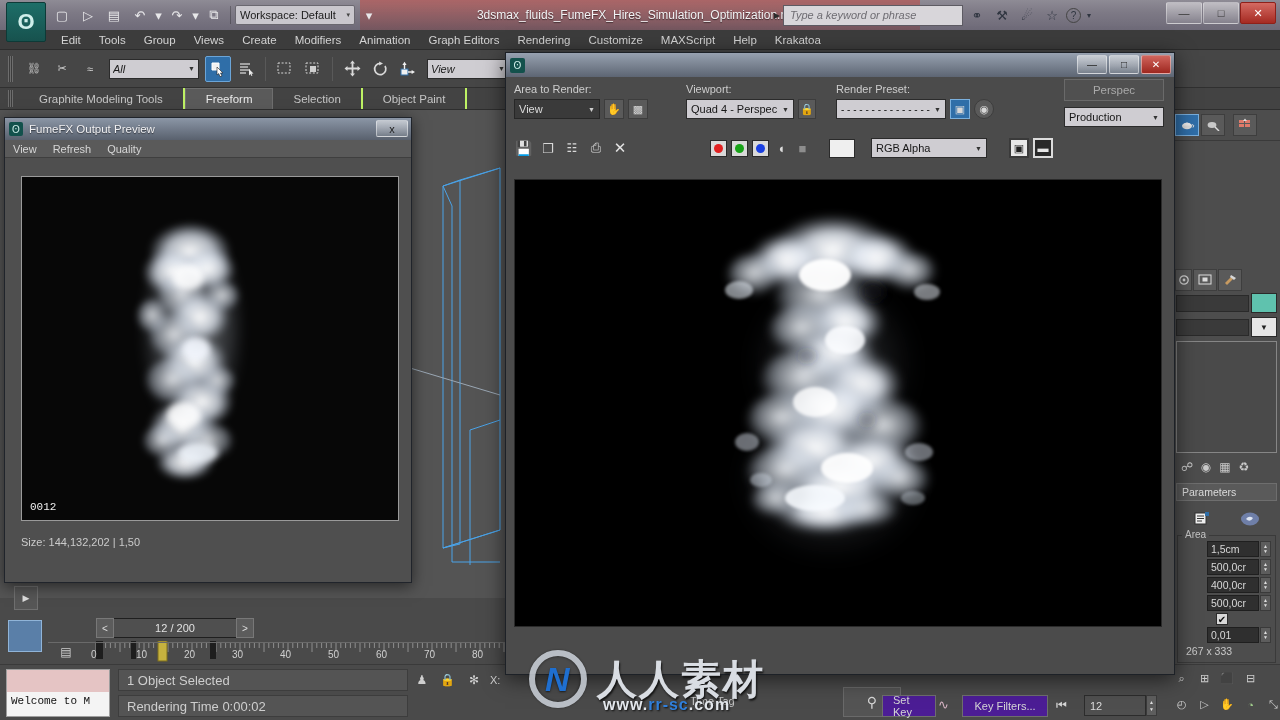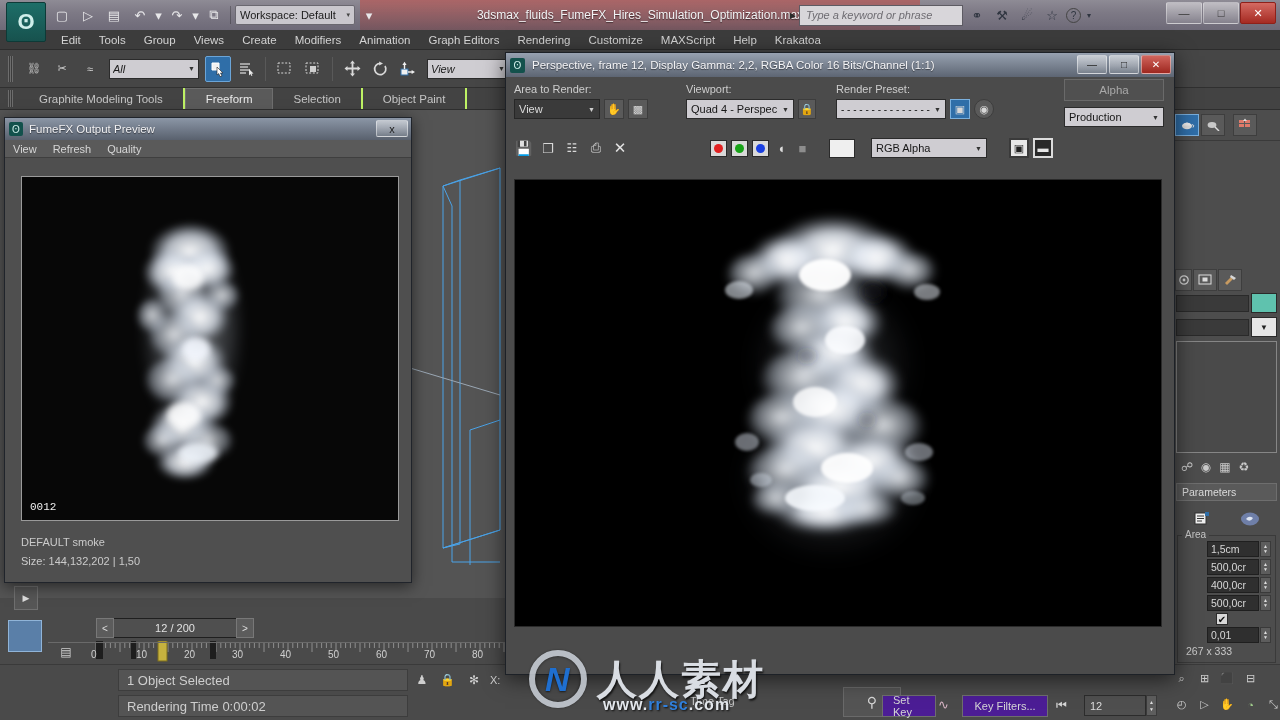"Type a keyword or phrase" .searchbox { width: 164px -> 180px }
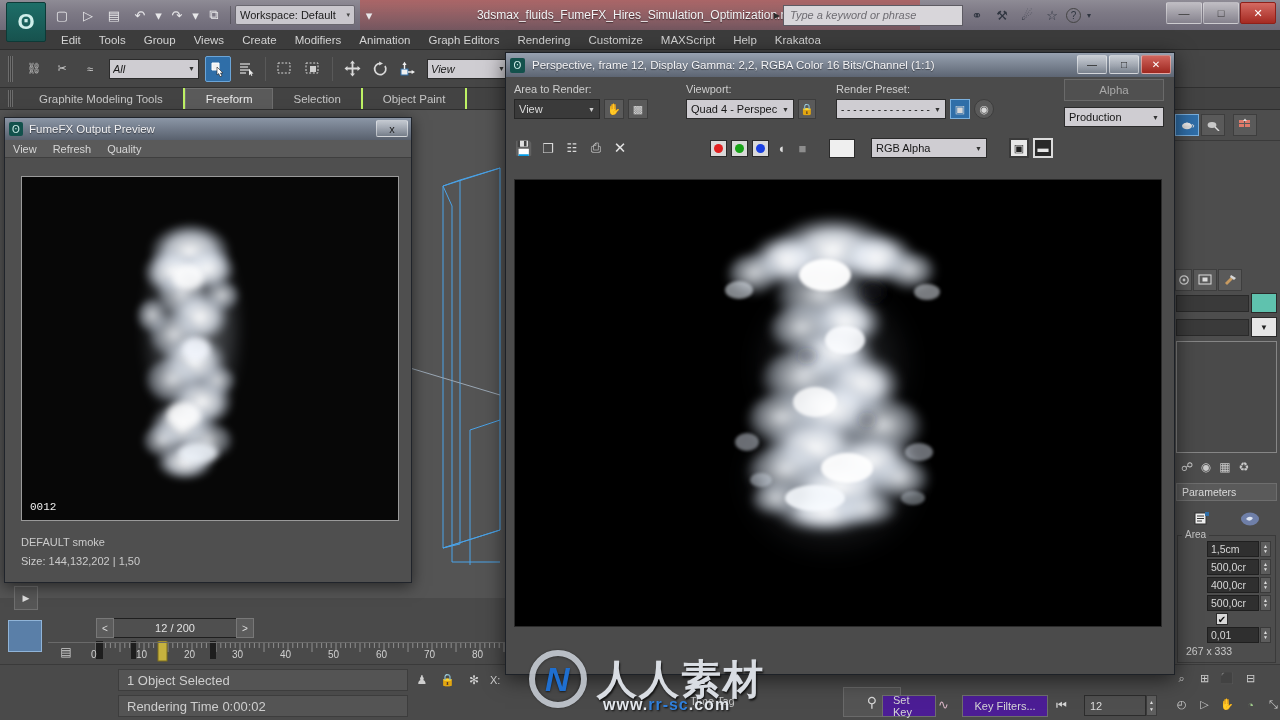"Perspective, frame 12, Display Gamma:" div.ttl { html: <div>Perspective, frame 12, Display Gamma: 2,2, RGBA Color 16 Bits/Channel (1:1)</div> -> none }
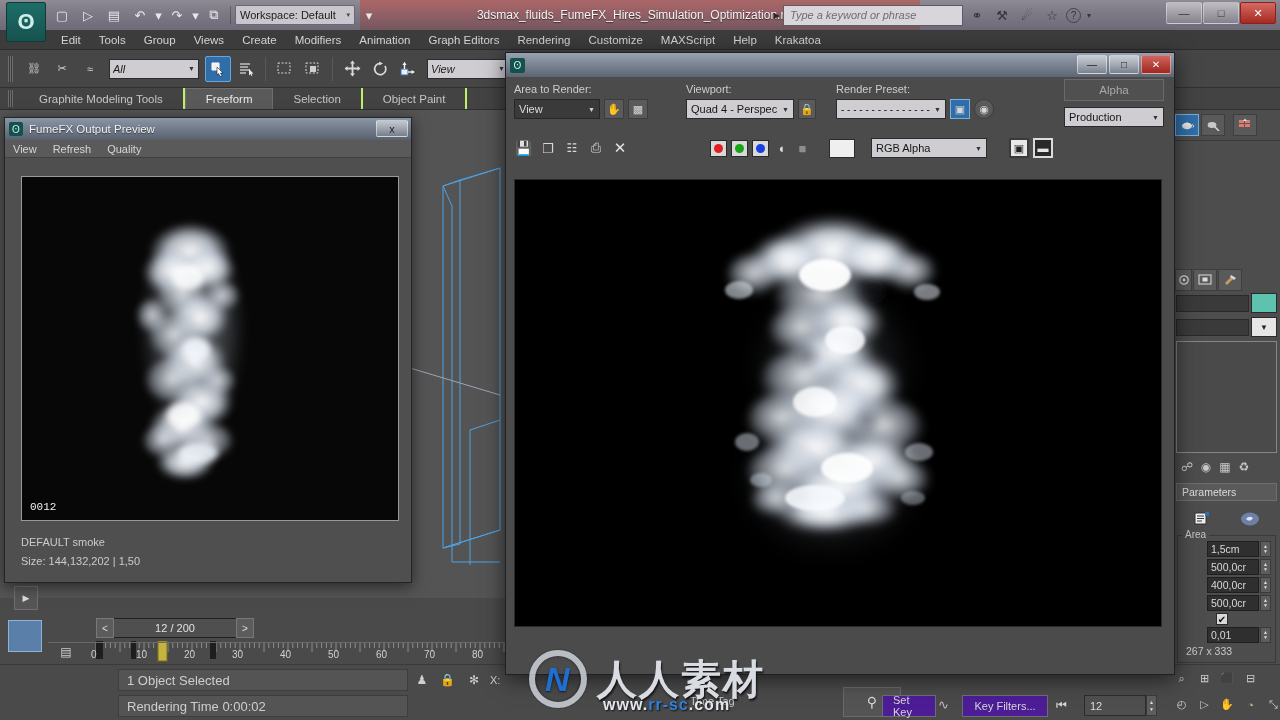"Alpha" div.renderbtn { text: Alpha -> Perspec }
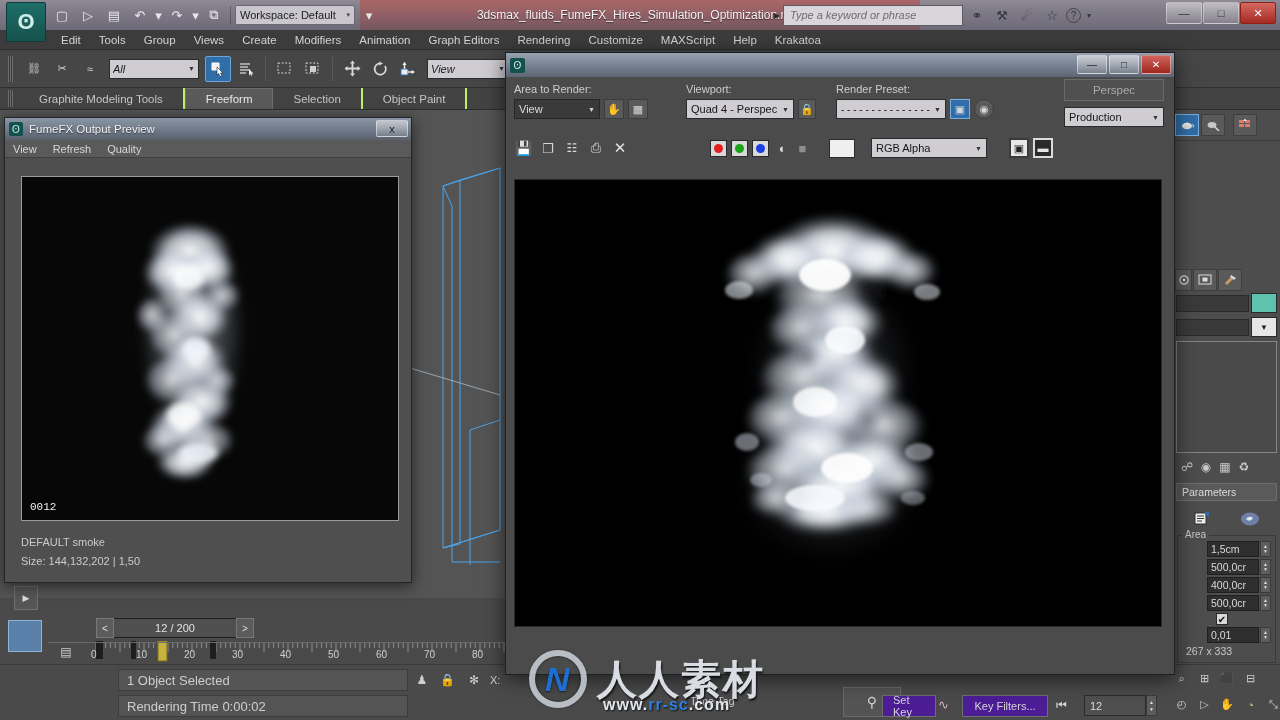"DEFAULT smoke" div { html: <div>DEFAULT smoke</div> -> none }
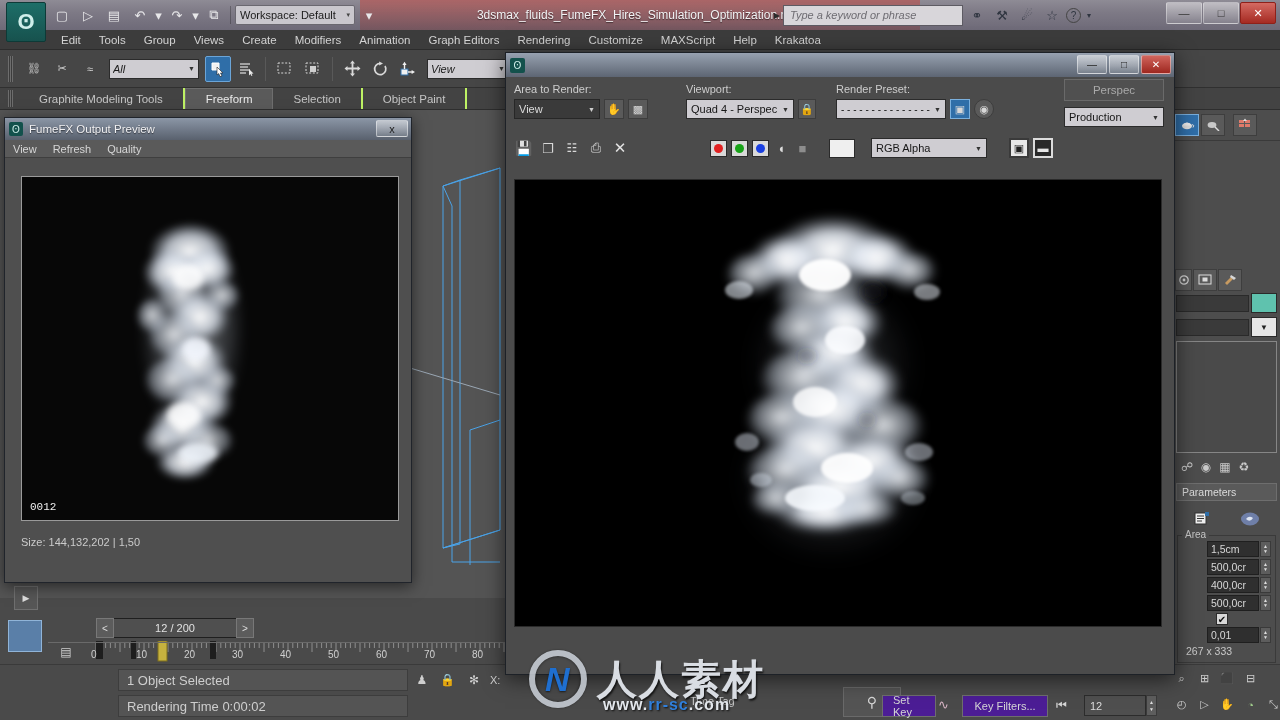"Welcome to M" div.mxlisten { html: none -> <div> <div></div> <div>Welcome to M</div> </div> }
